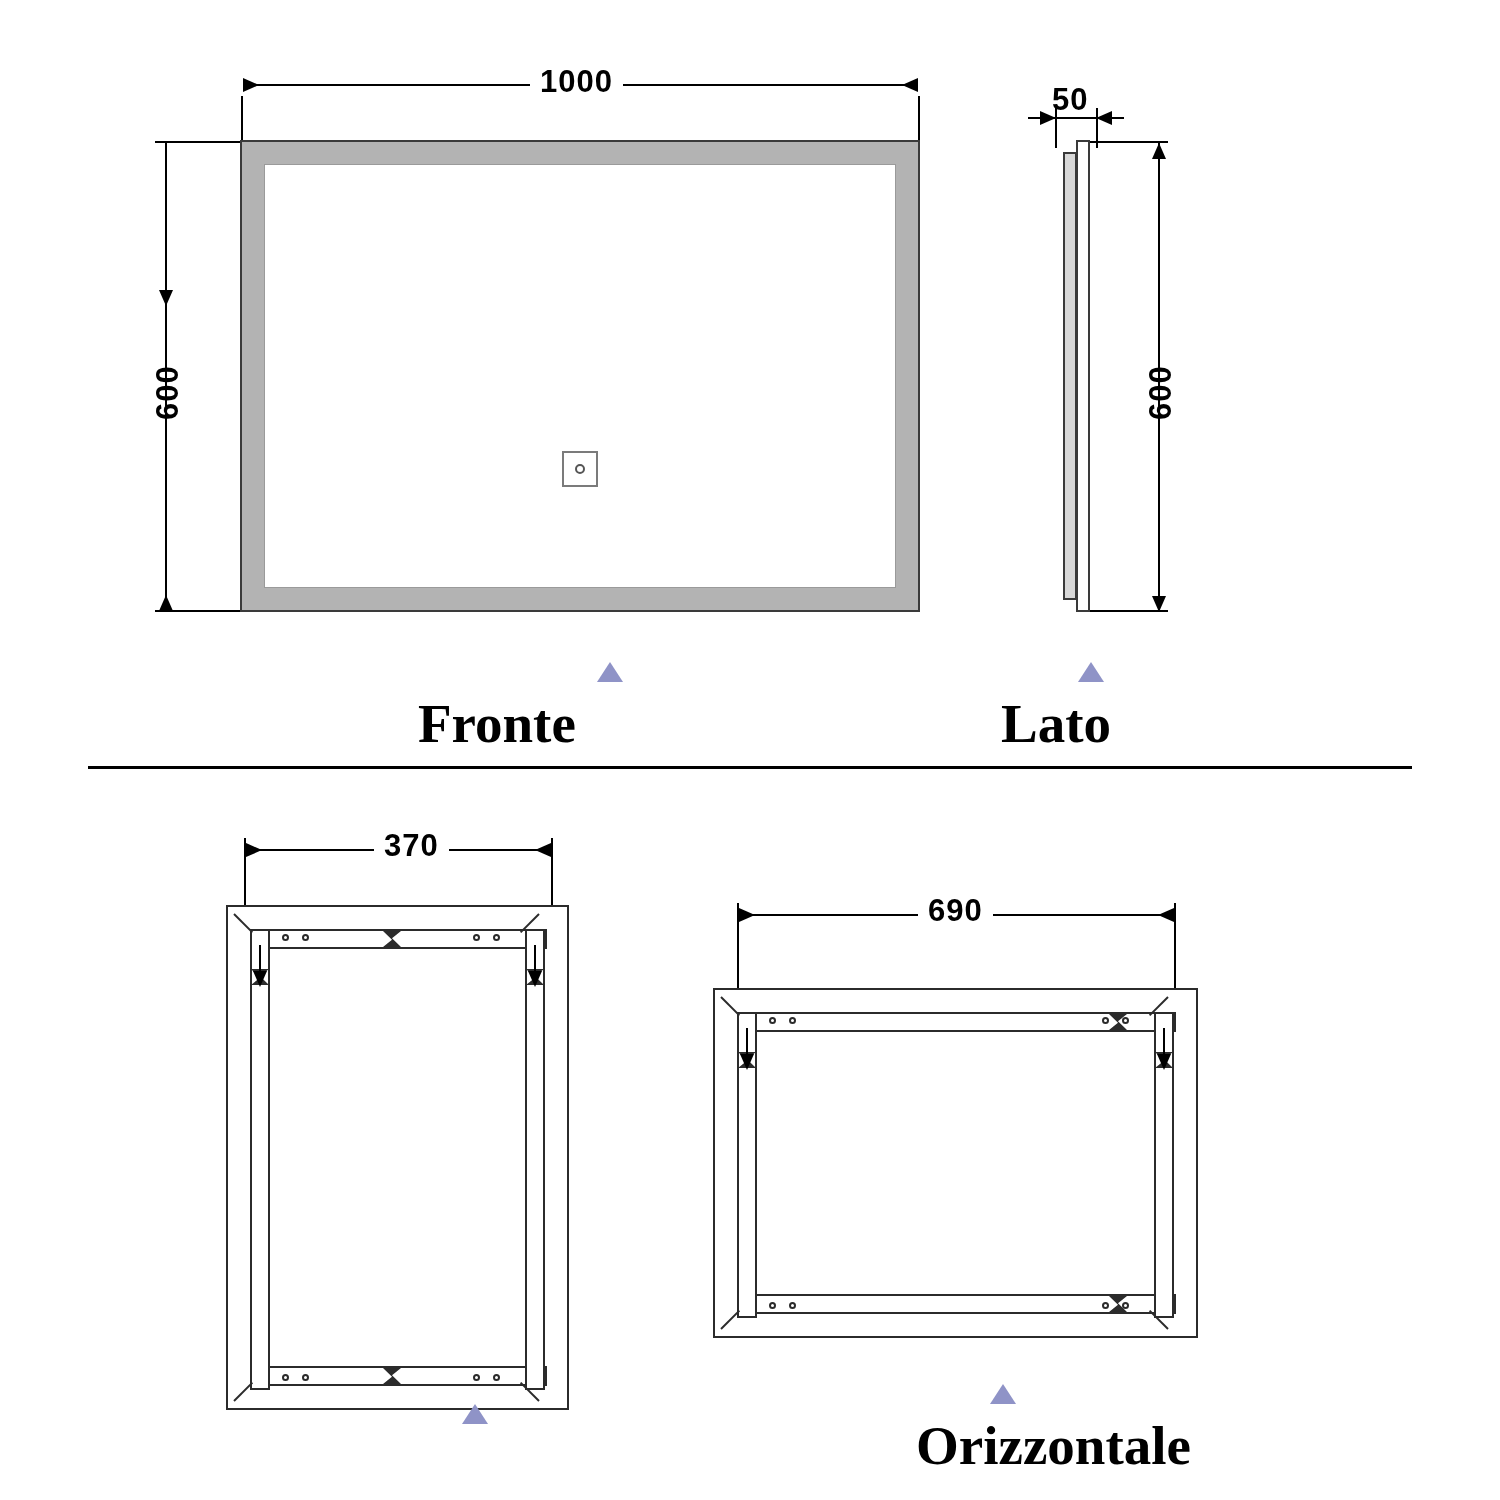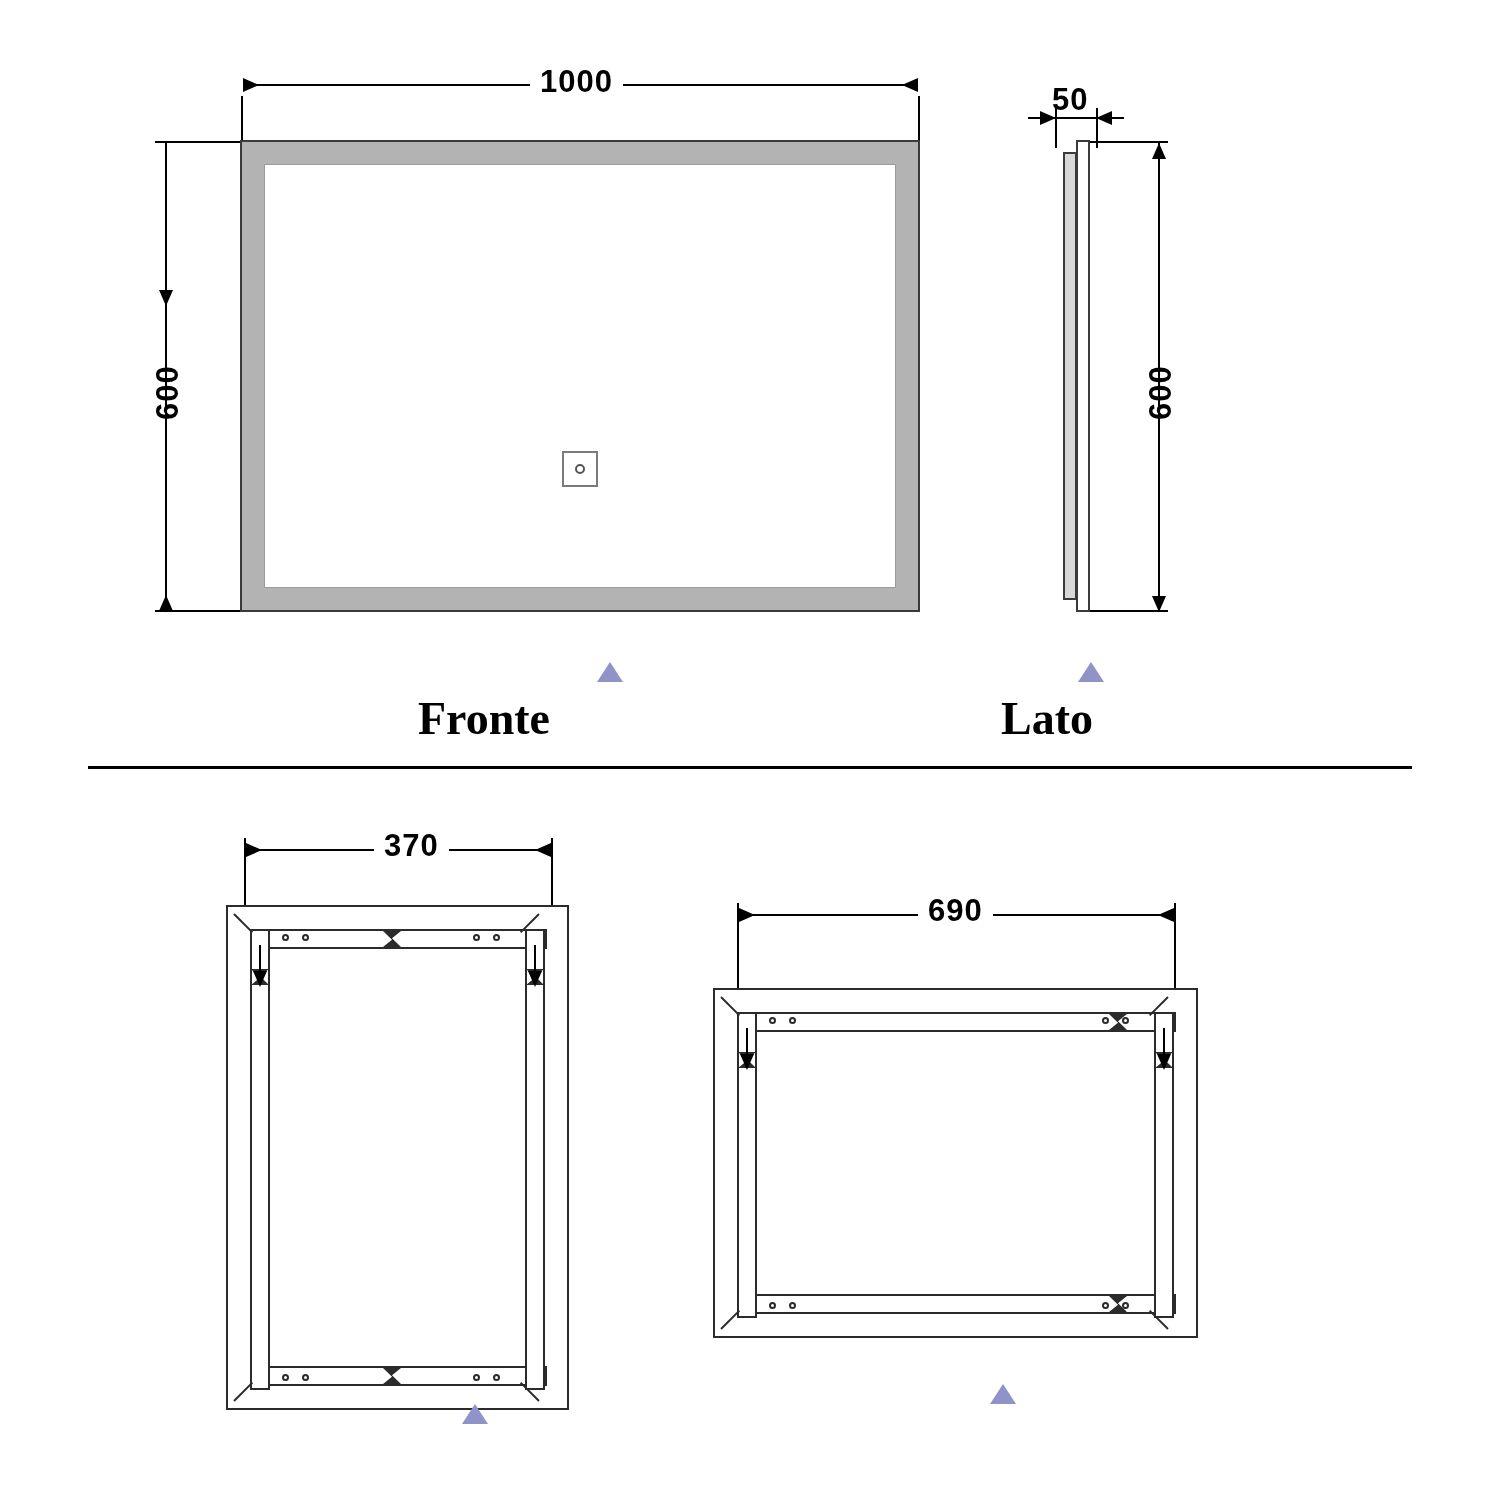"Fronte" .view-label { font-size: 46px -> 55px }
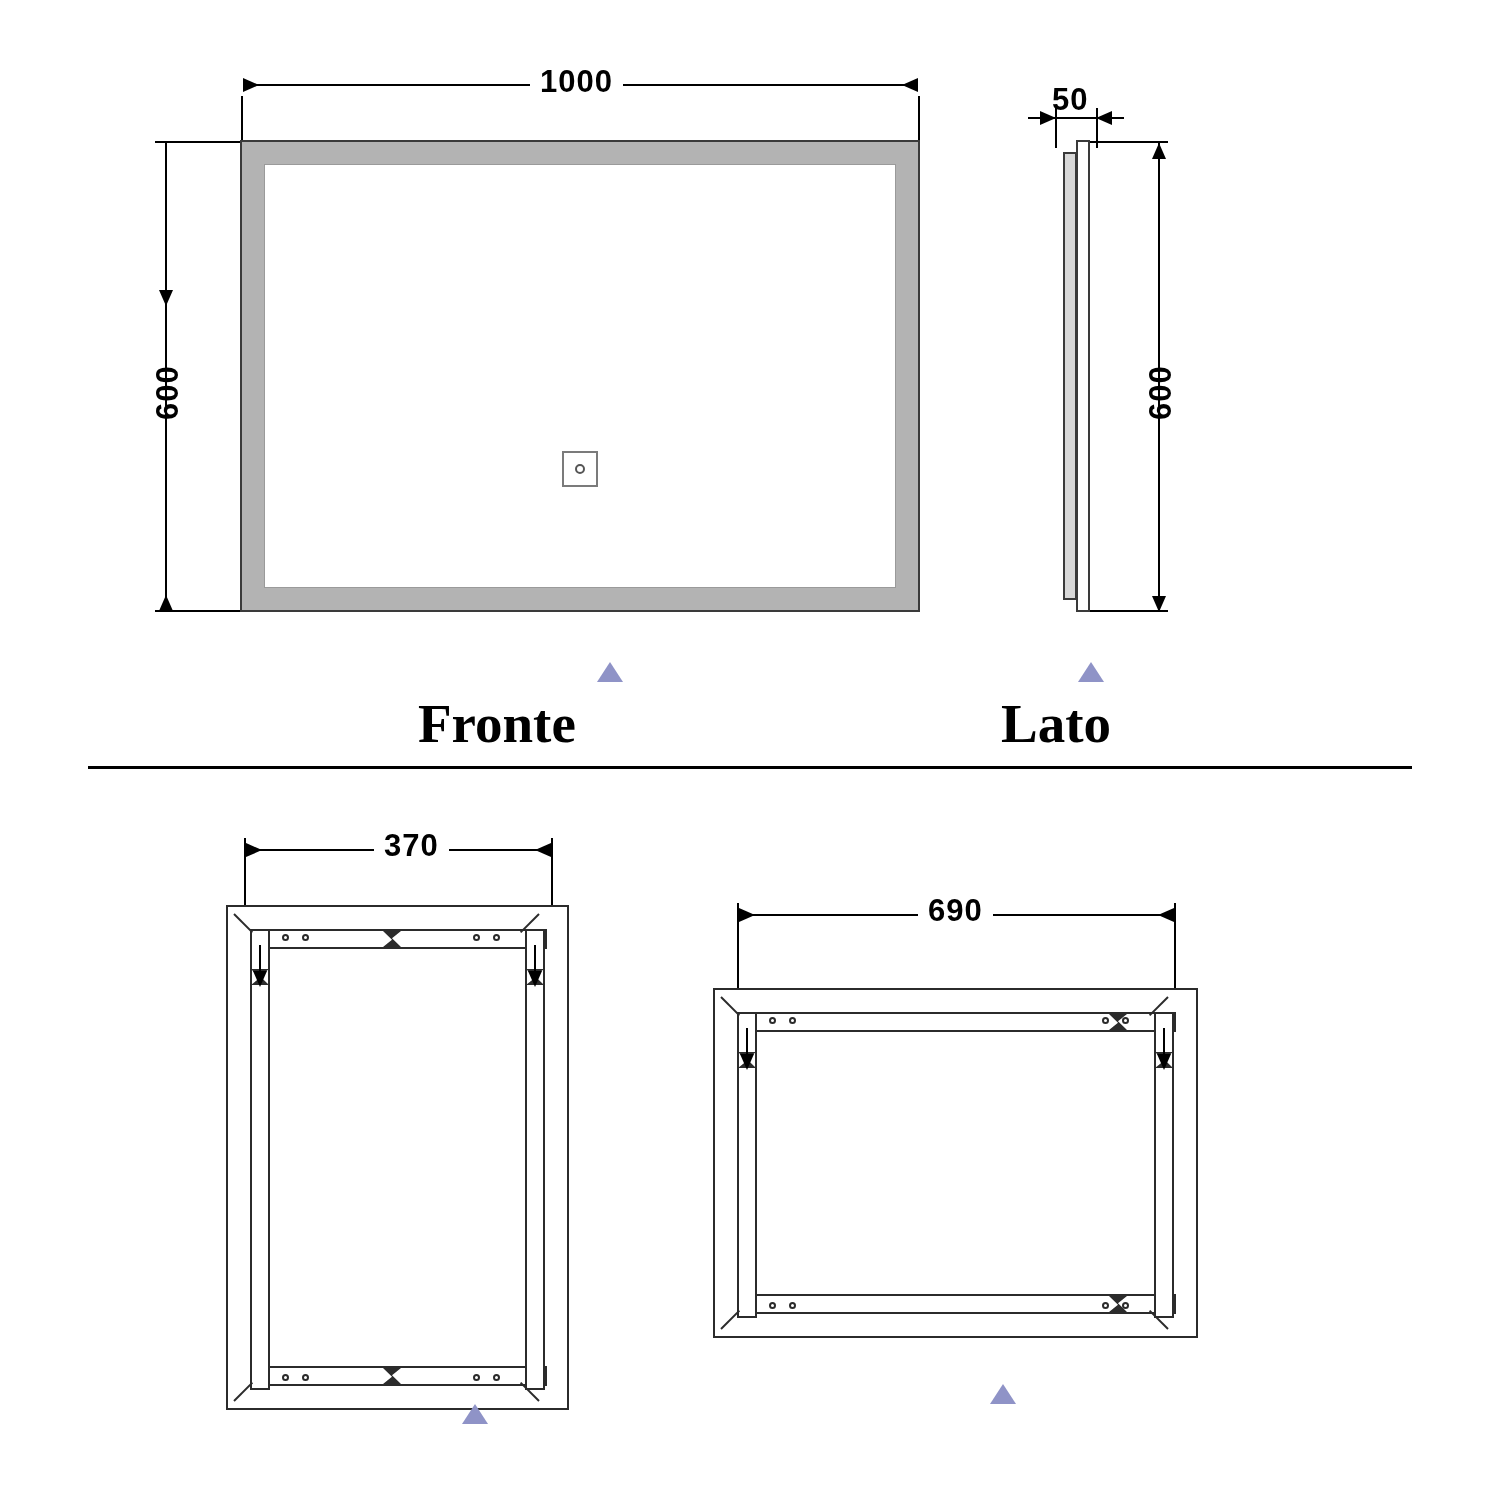"Orizzontale" div.abs { html: none -> <div>Orizzontale</div> }
